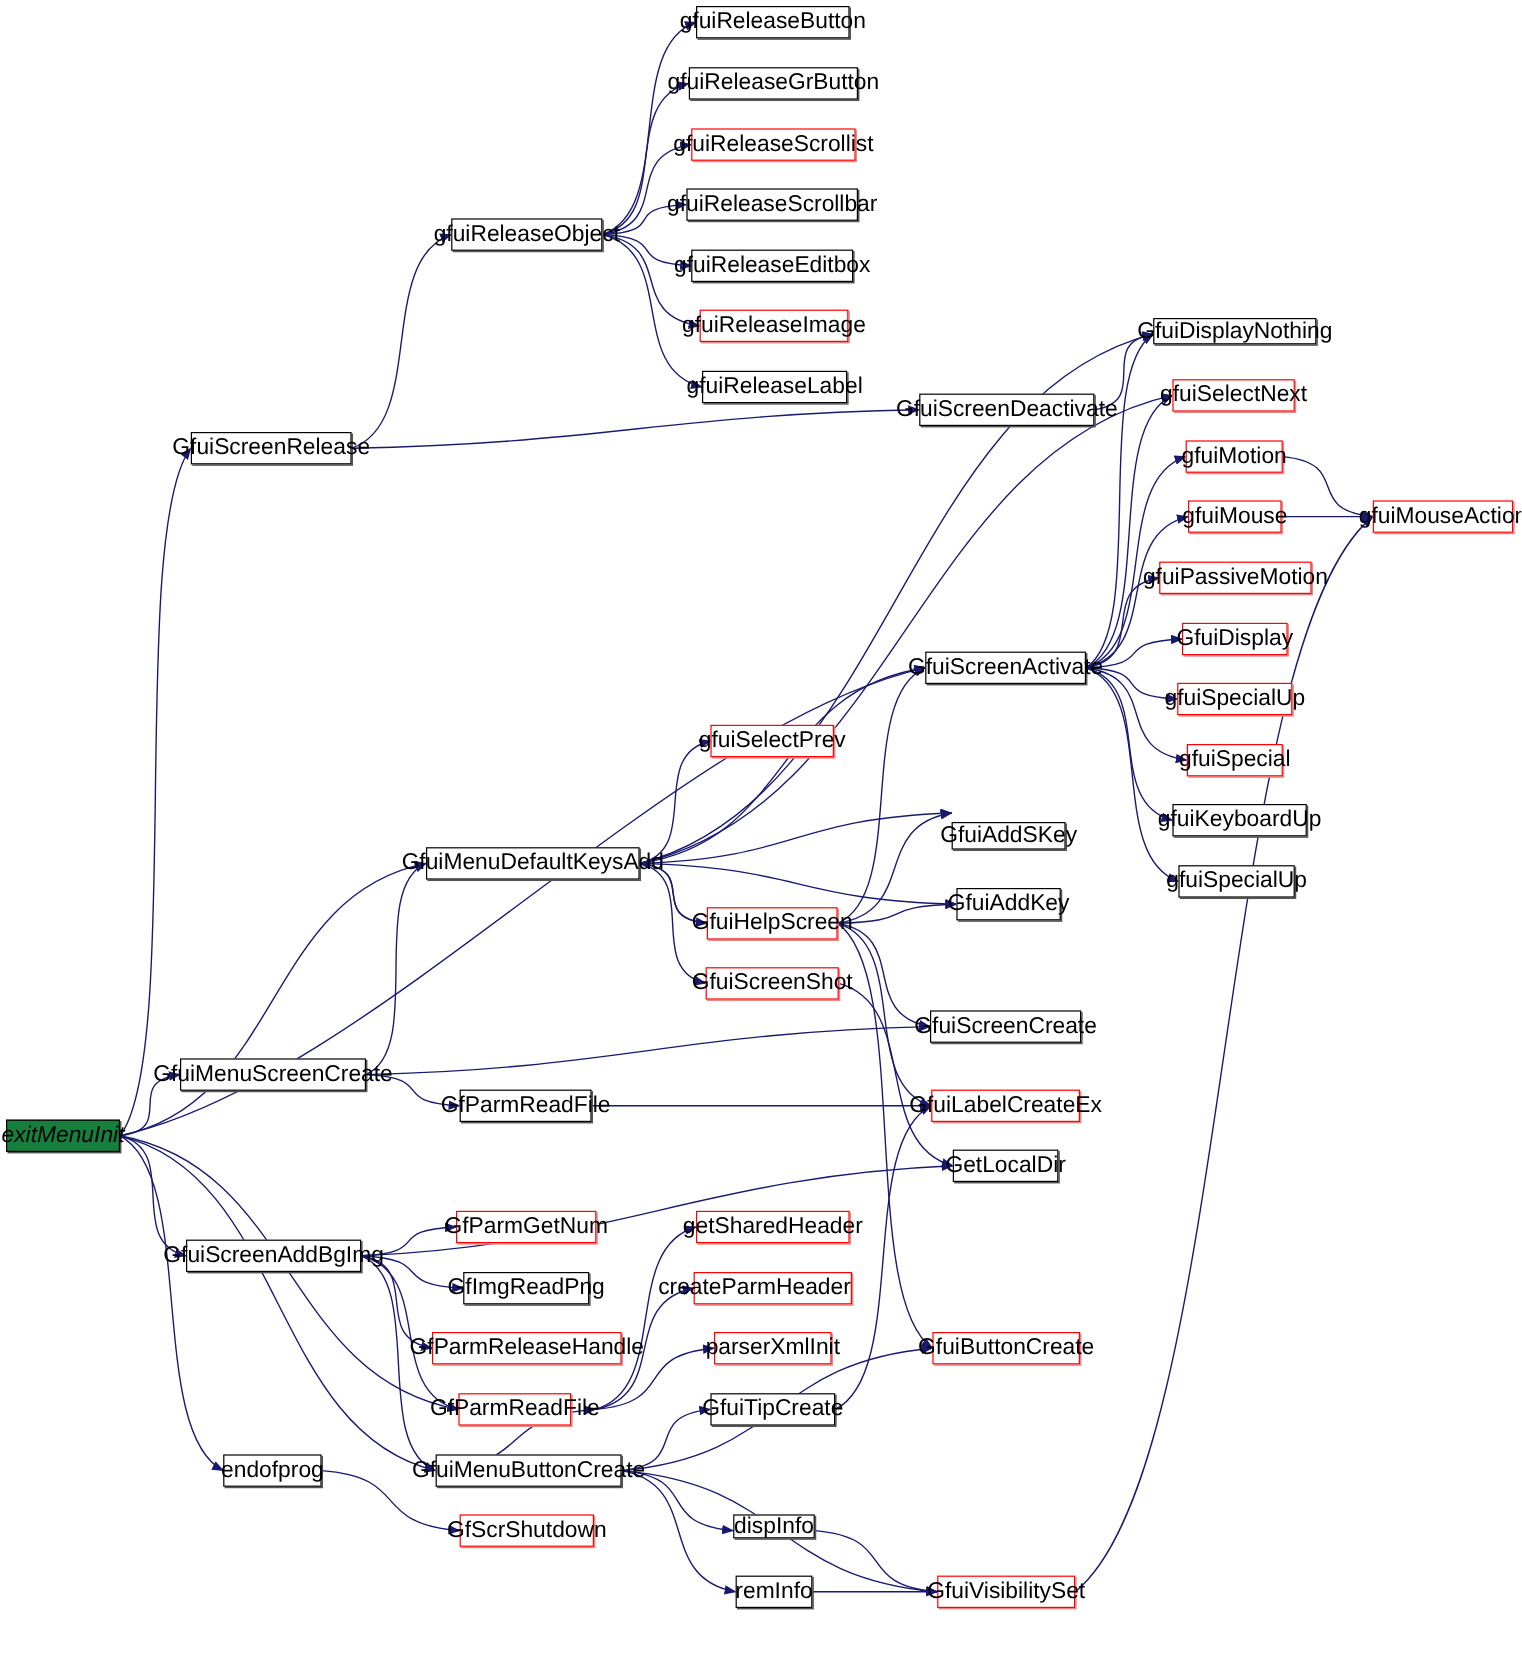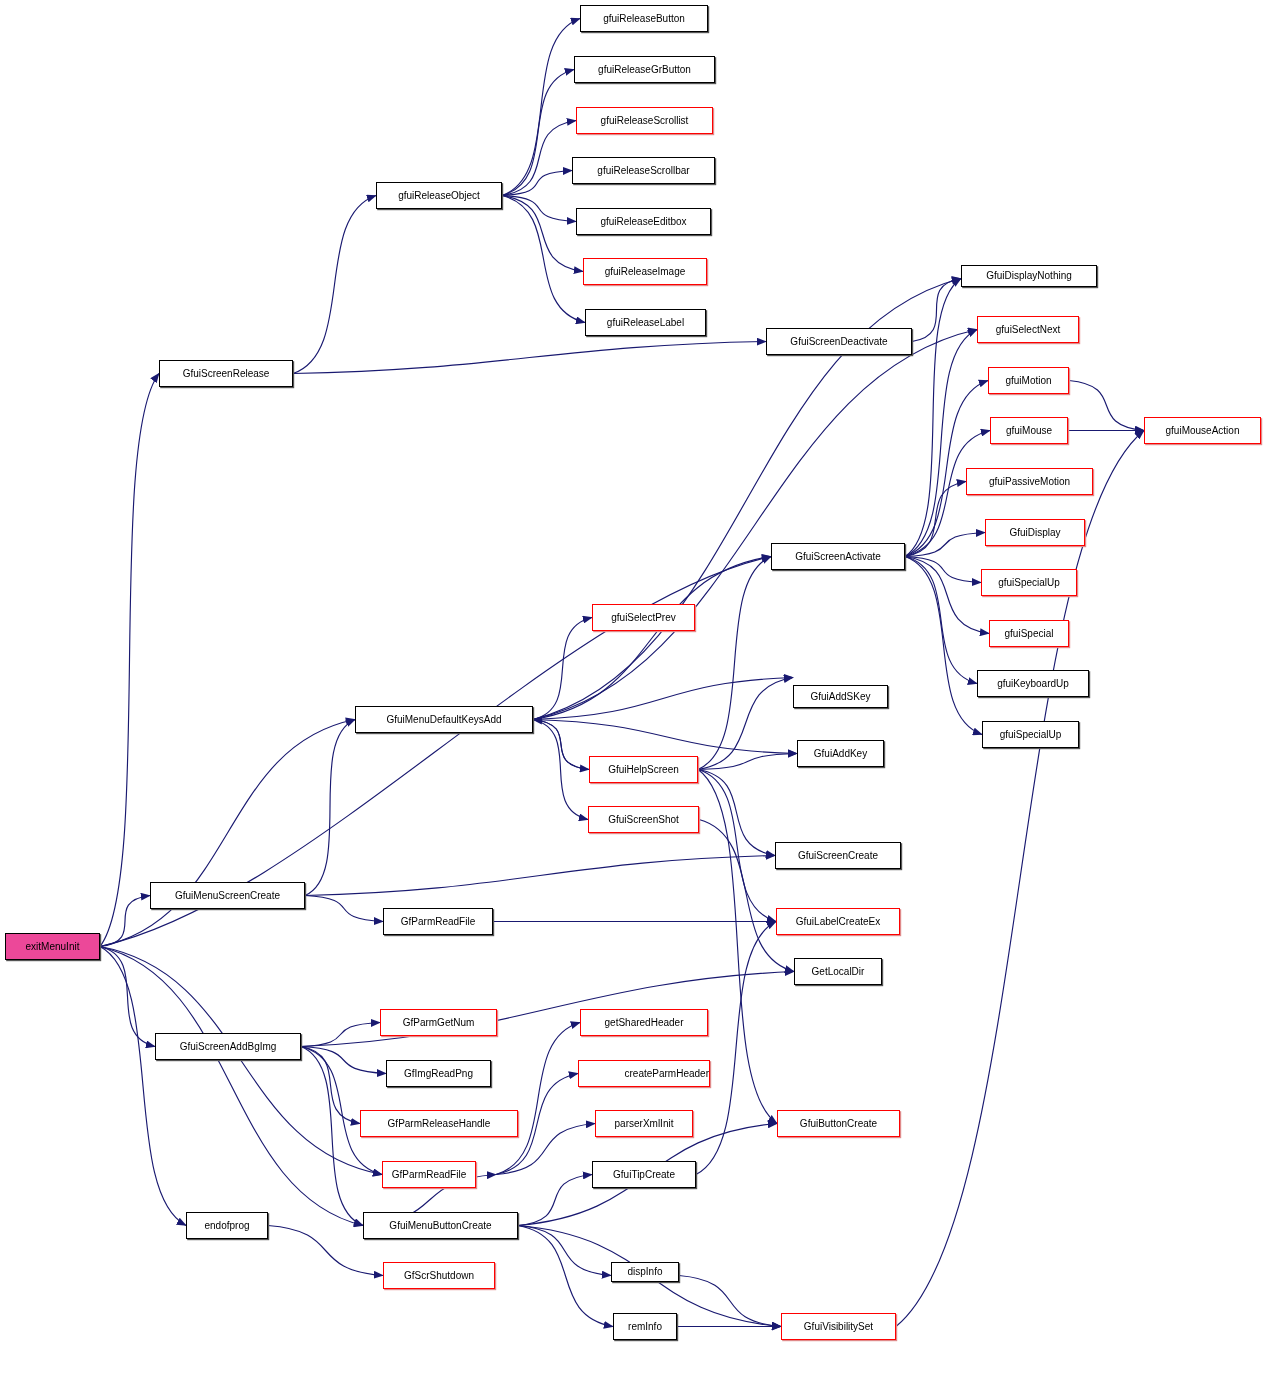"gfuiReleaseButton" .node { font-size: 10px -> 19px }
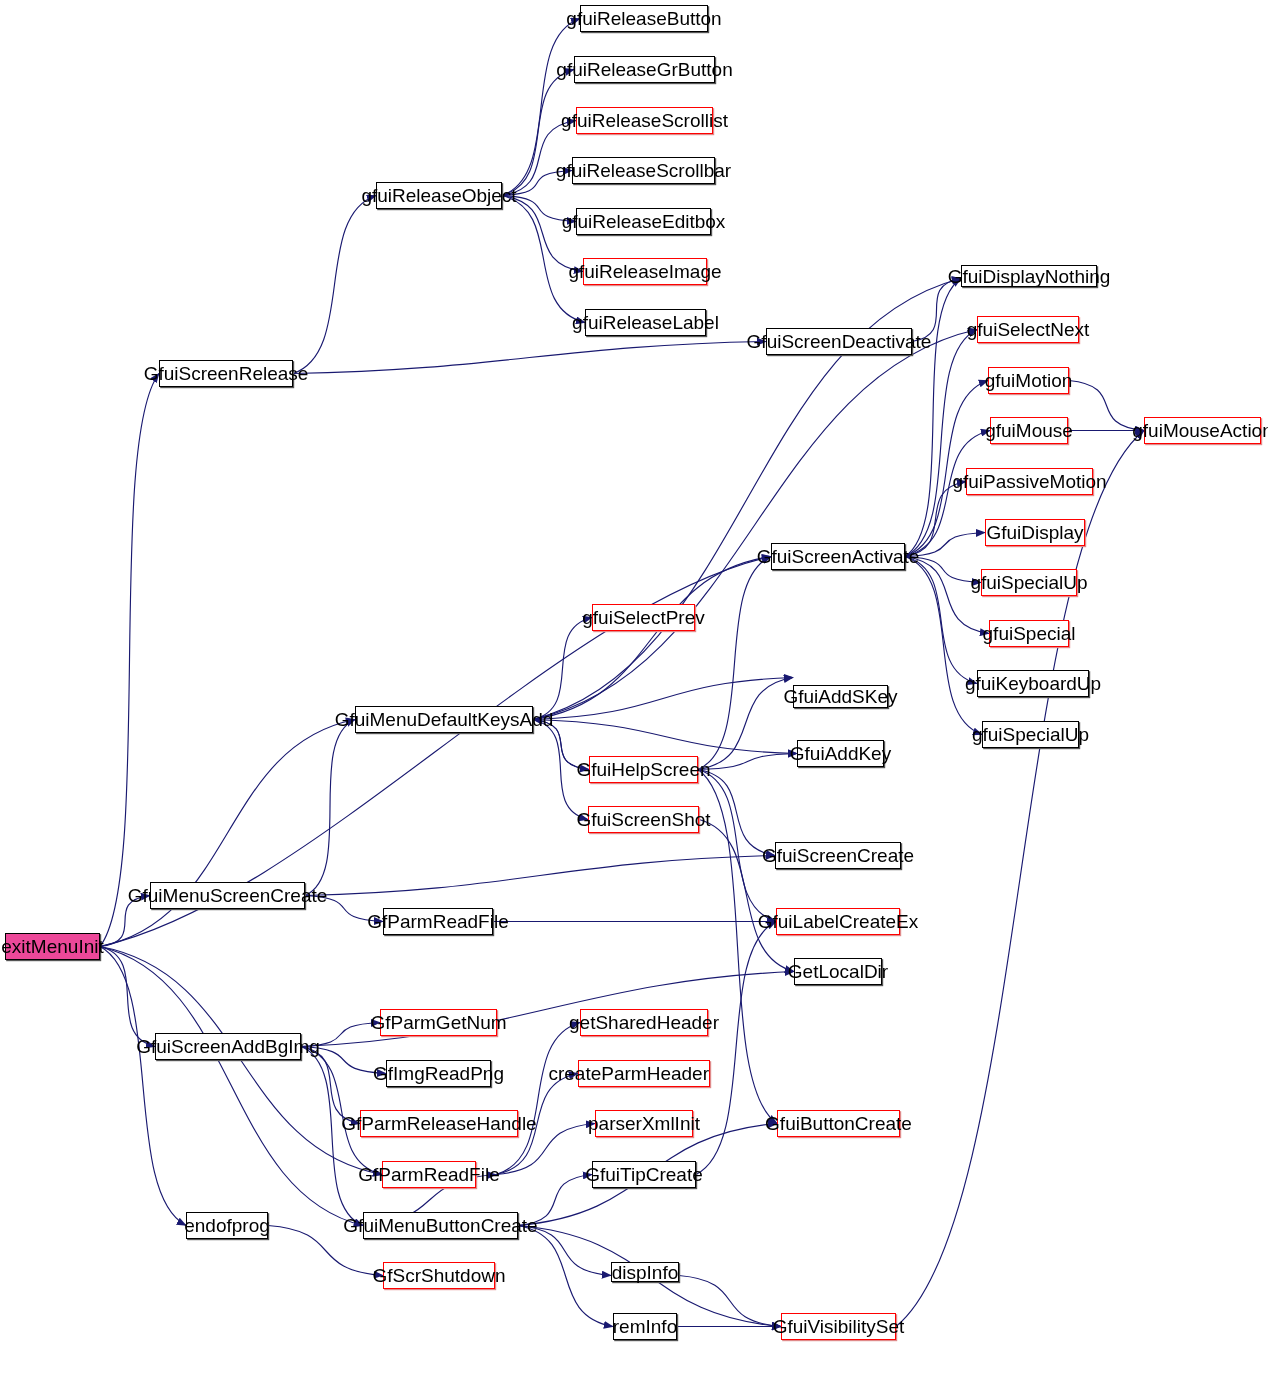"GfuiDisplay" div.node { width: 100px -> 88px }
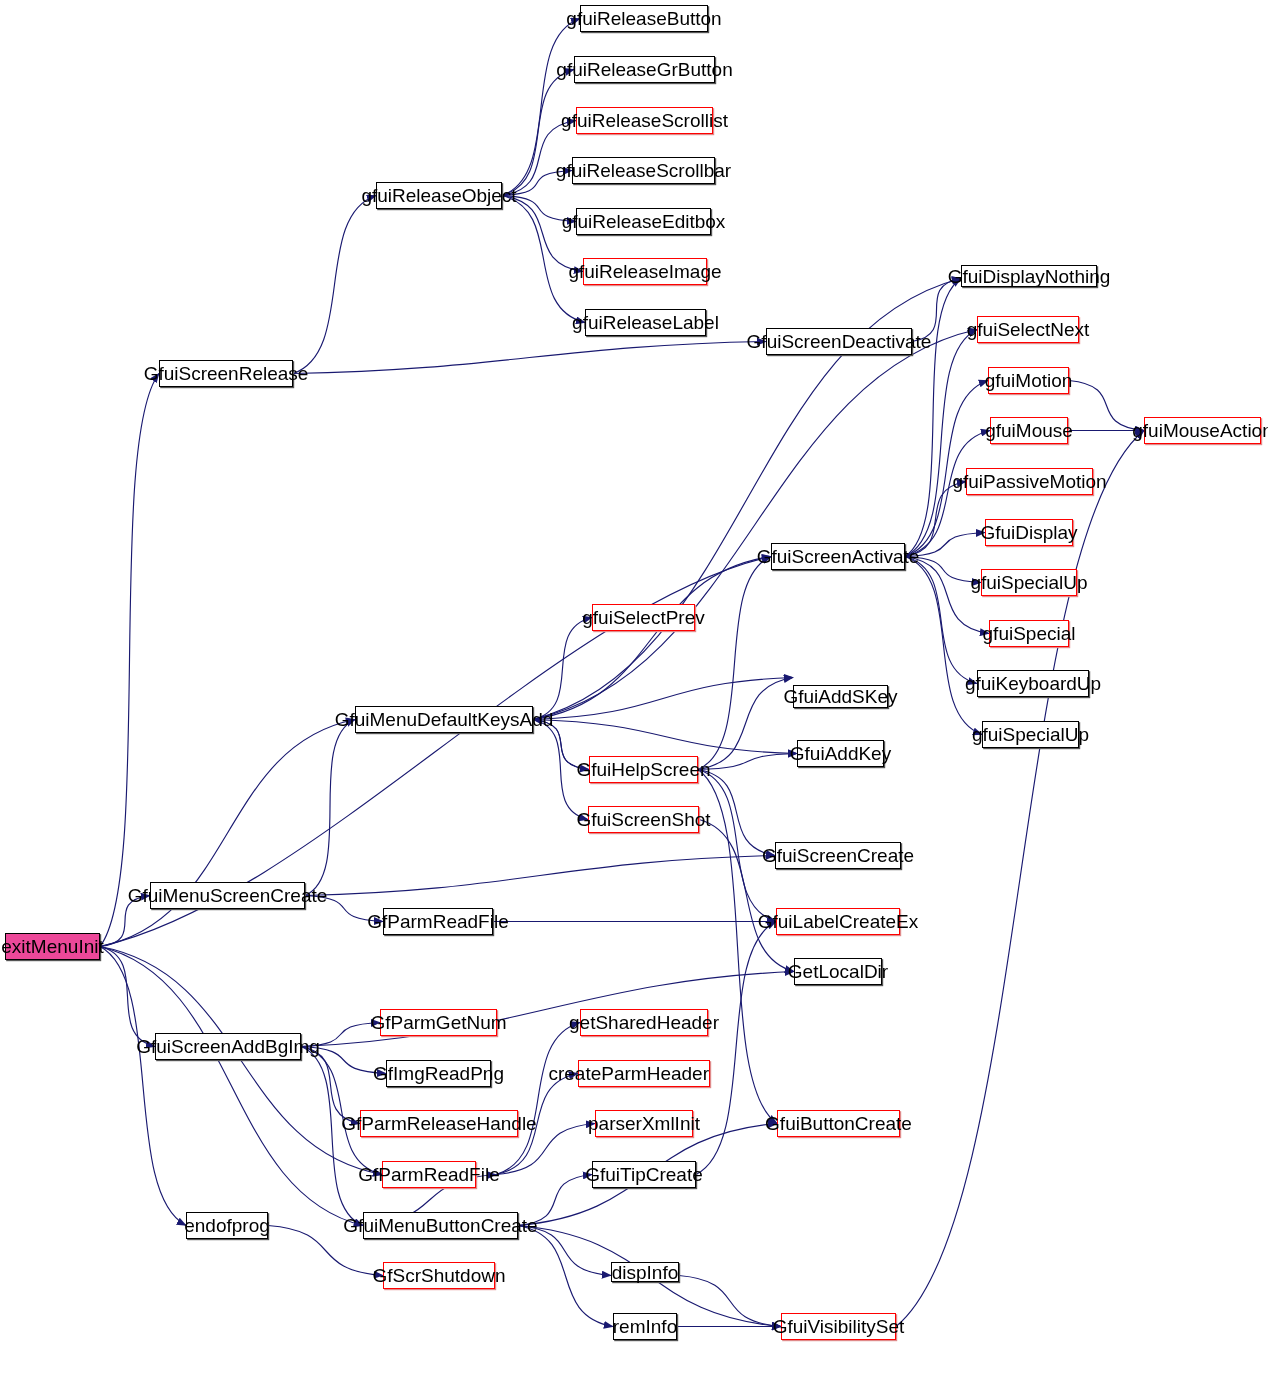"exitMenuInit" .node.root { background: #ec4899 -> #15803d; font-style: none -> italic }
